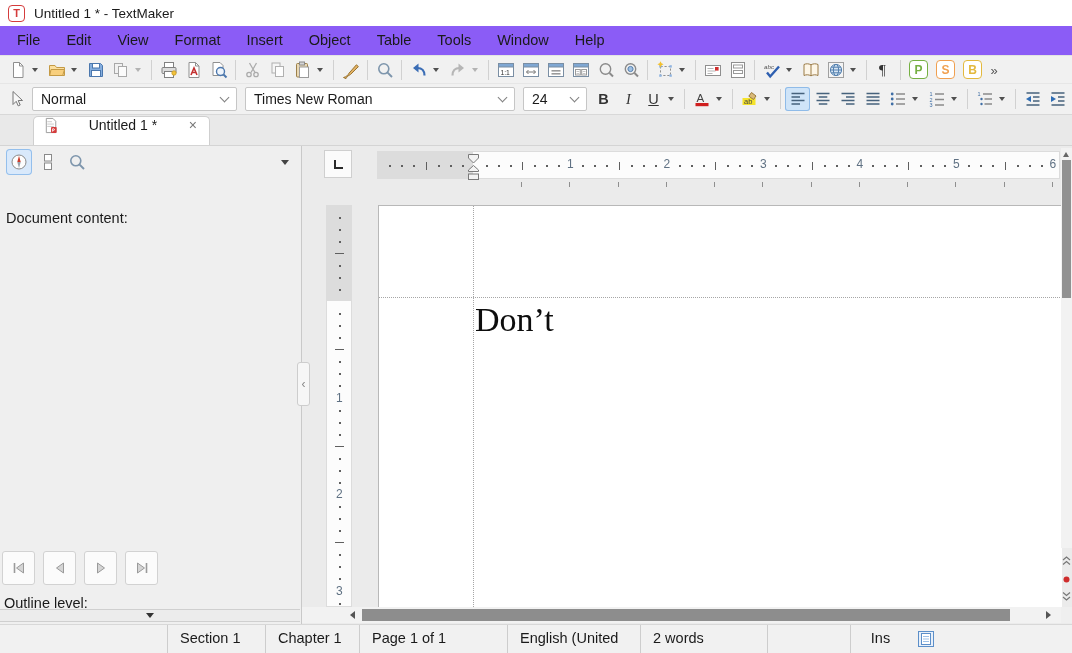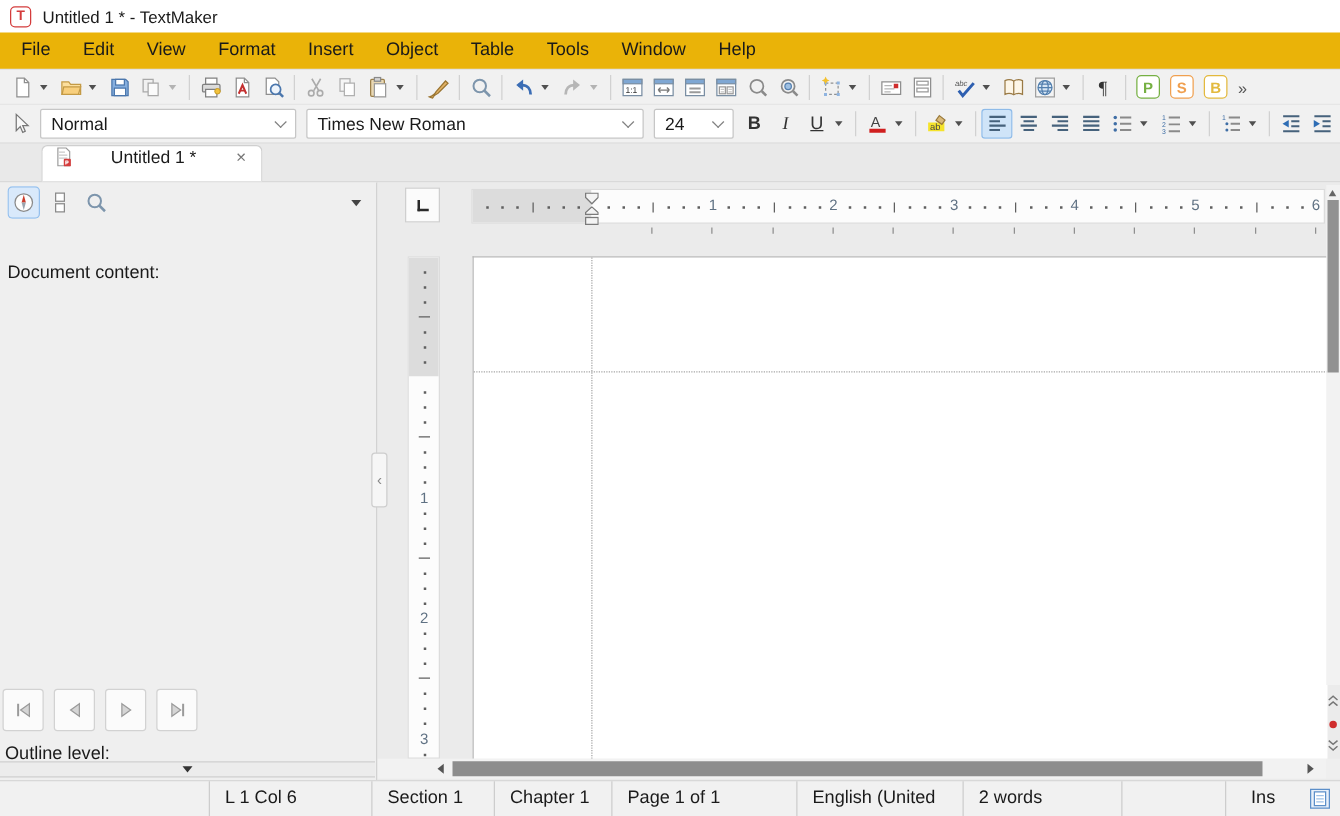"File" .menubar { background: #eab308 -> #8b5cf6 }
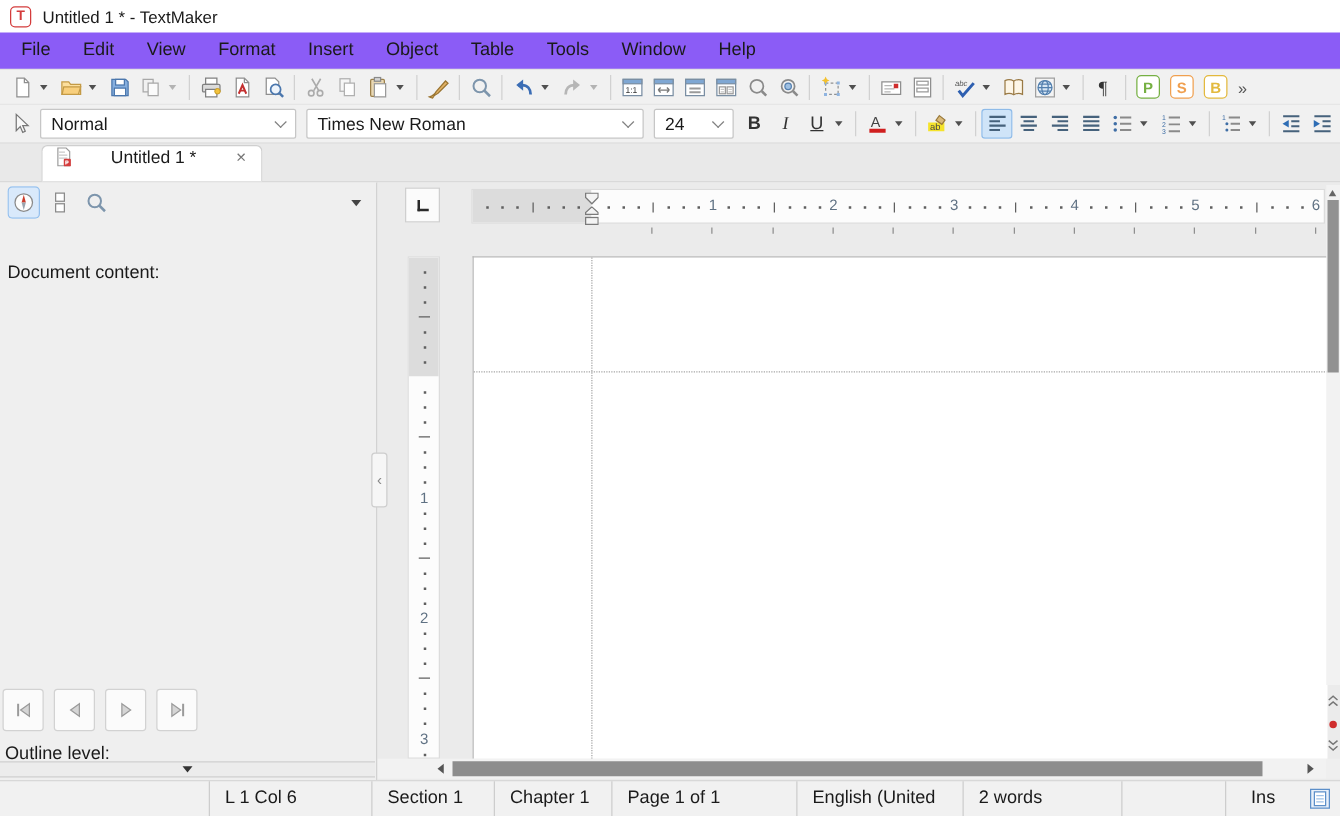"Don’t" div.doc-text { html: none -> <div>Don’t</div> }
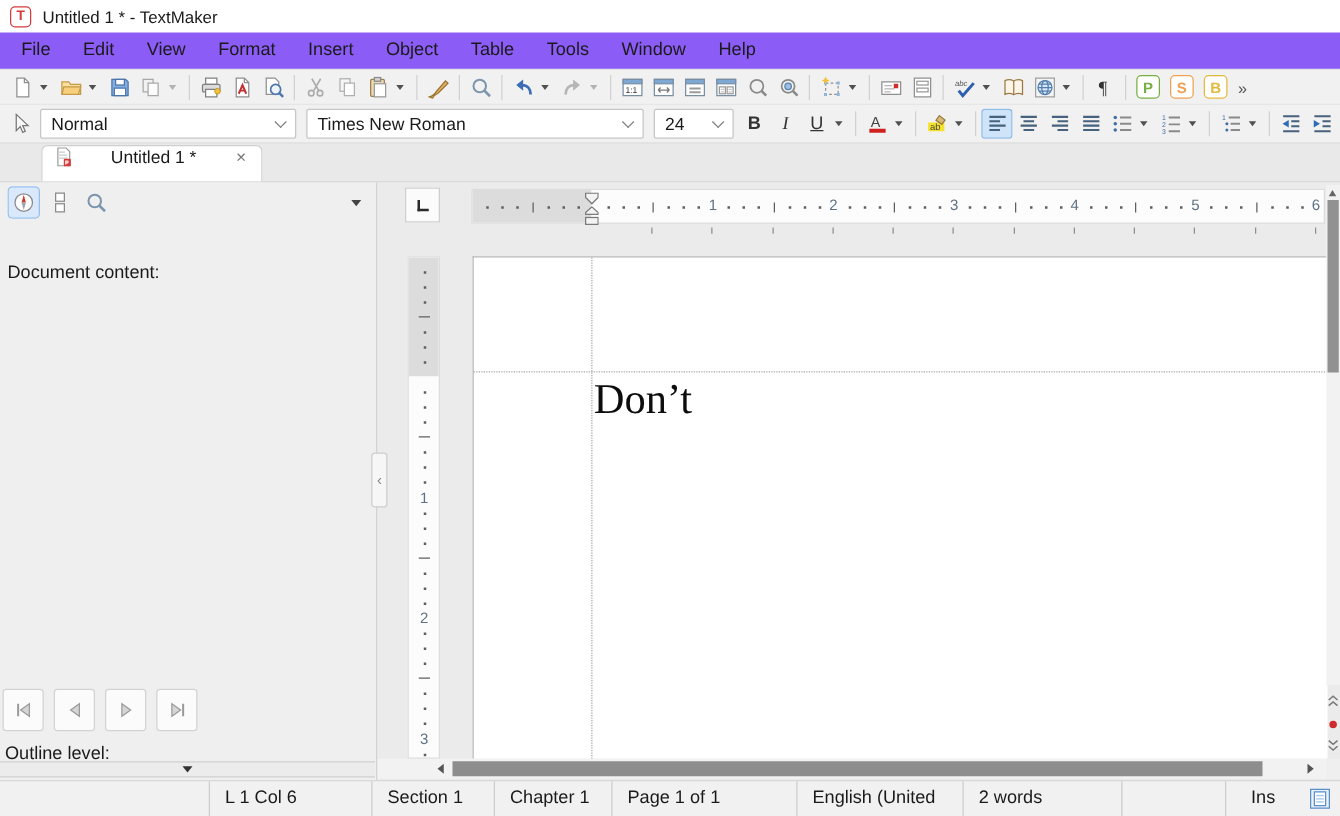"L 1 Col 6" div.scell { html: <div>L 1 Col 6</div> -> none }
